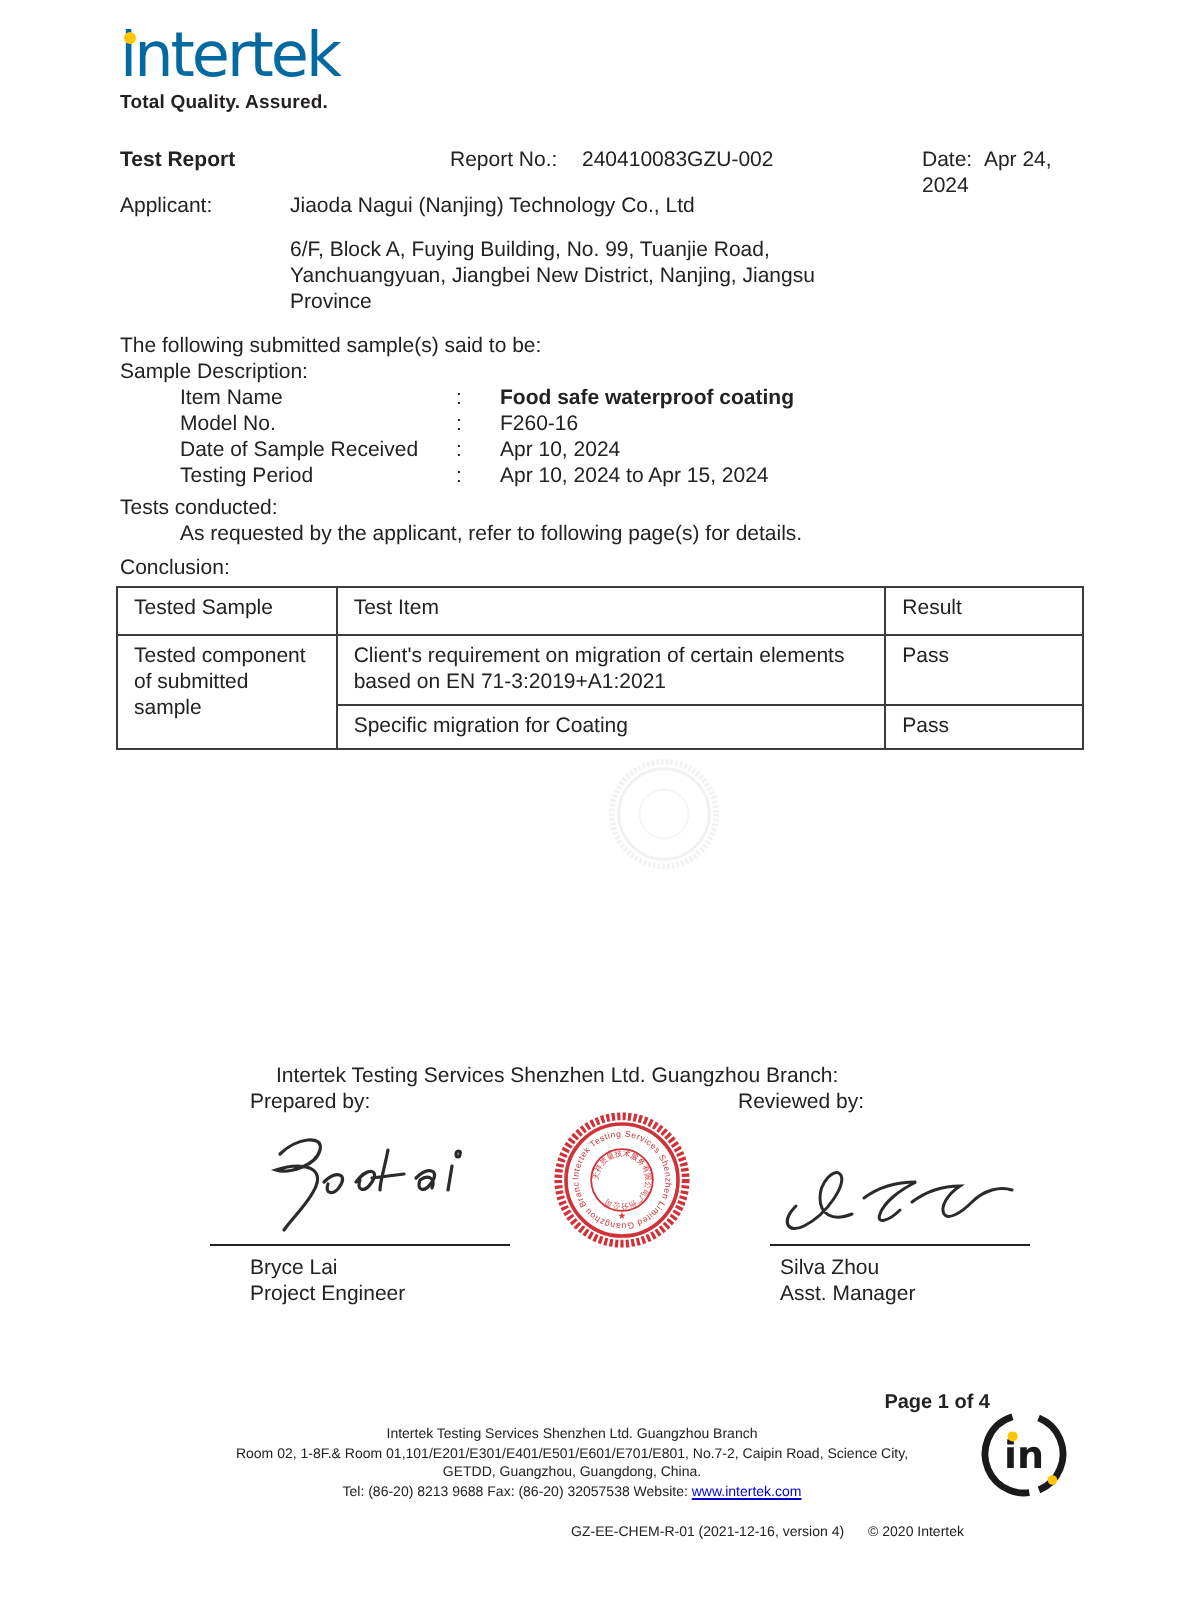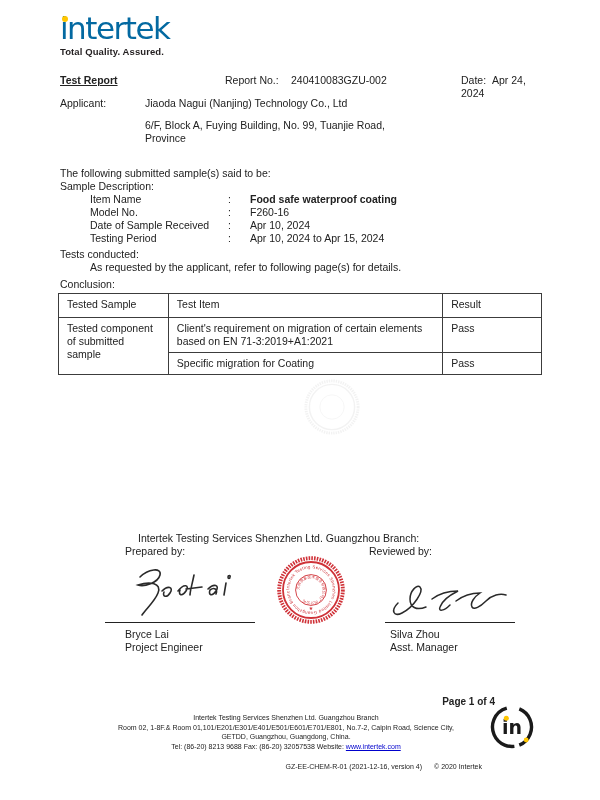"Test Report" .hdr-title { text-decoration: underline -> none }
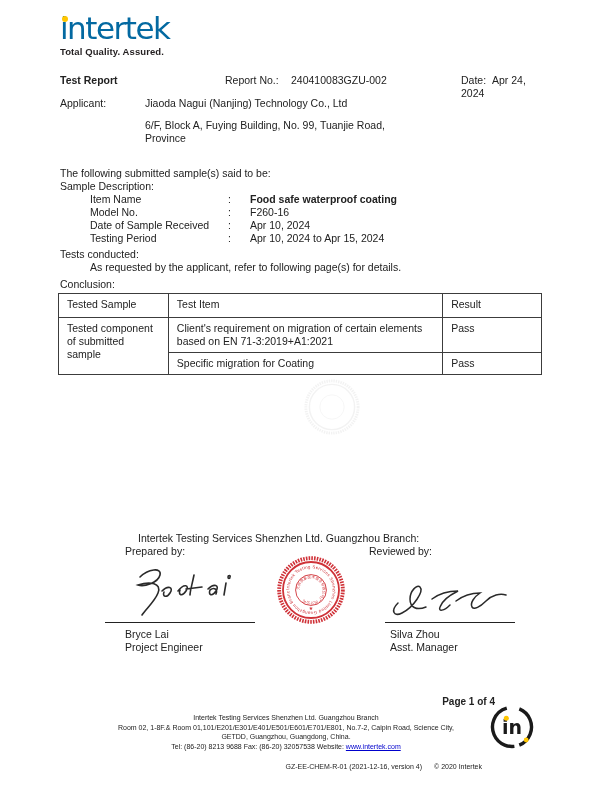"Yanchuangyuan, Jiangbei New District," div { html: none -> <div>Yanchuangyuan, Jiangbei New District, Nanjing, Jiangsu</div> }
